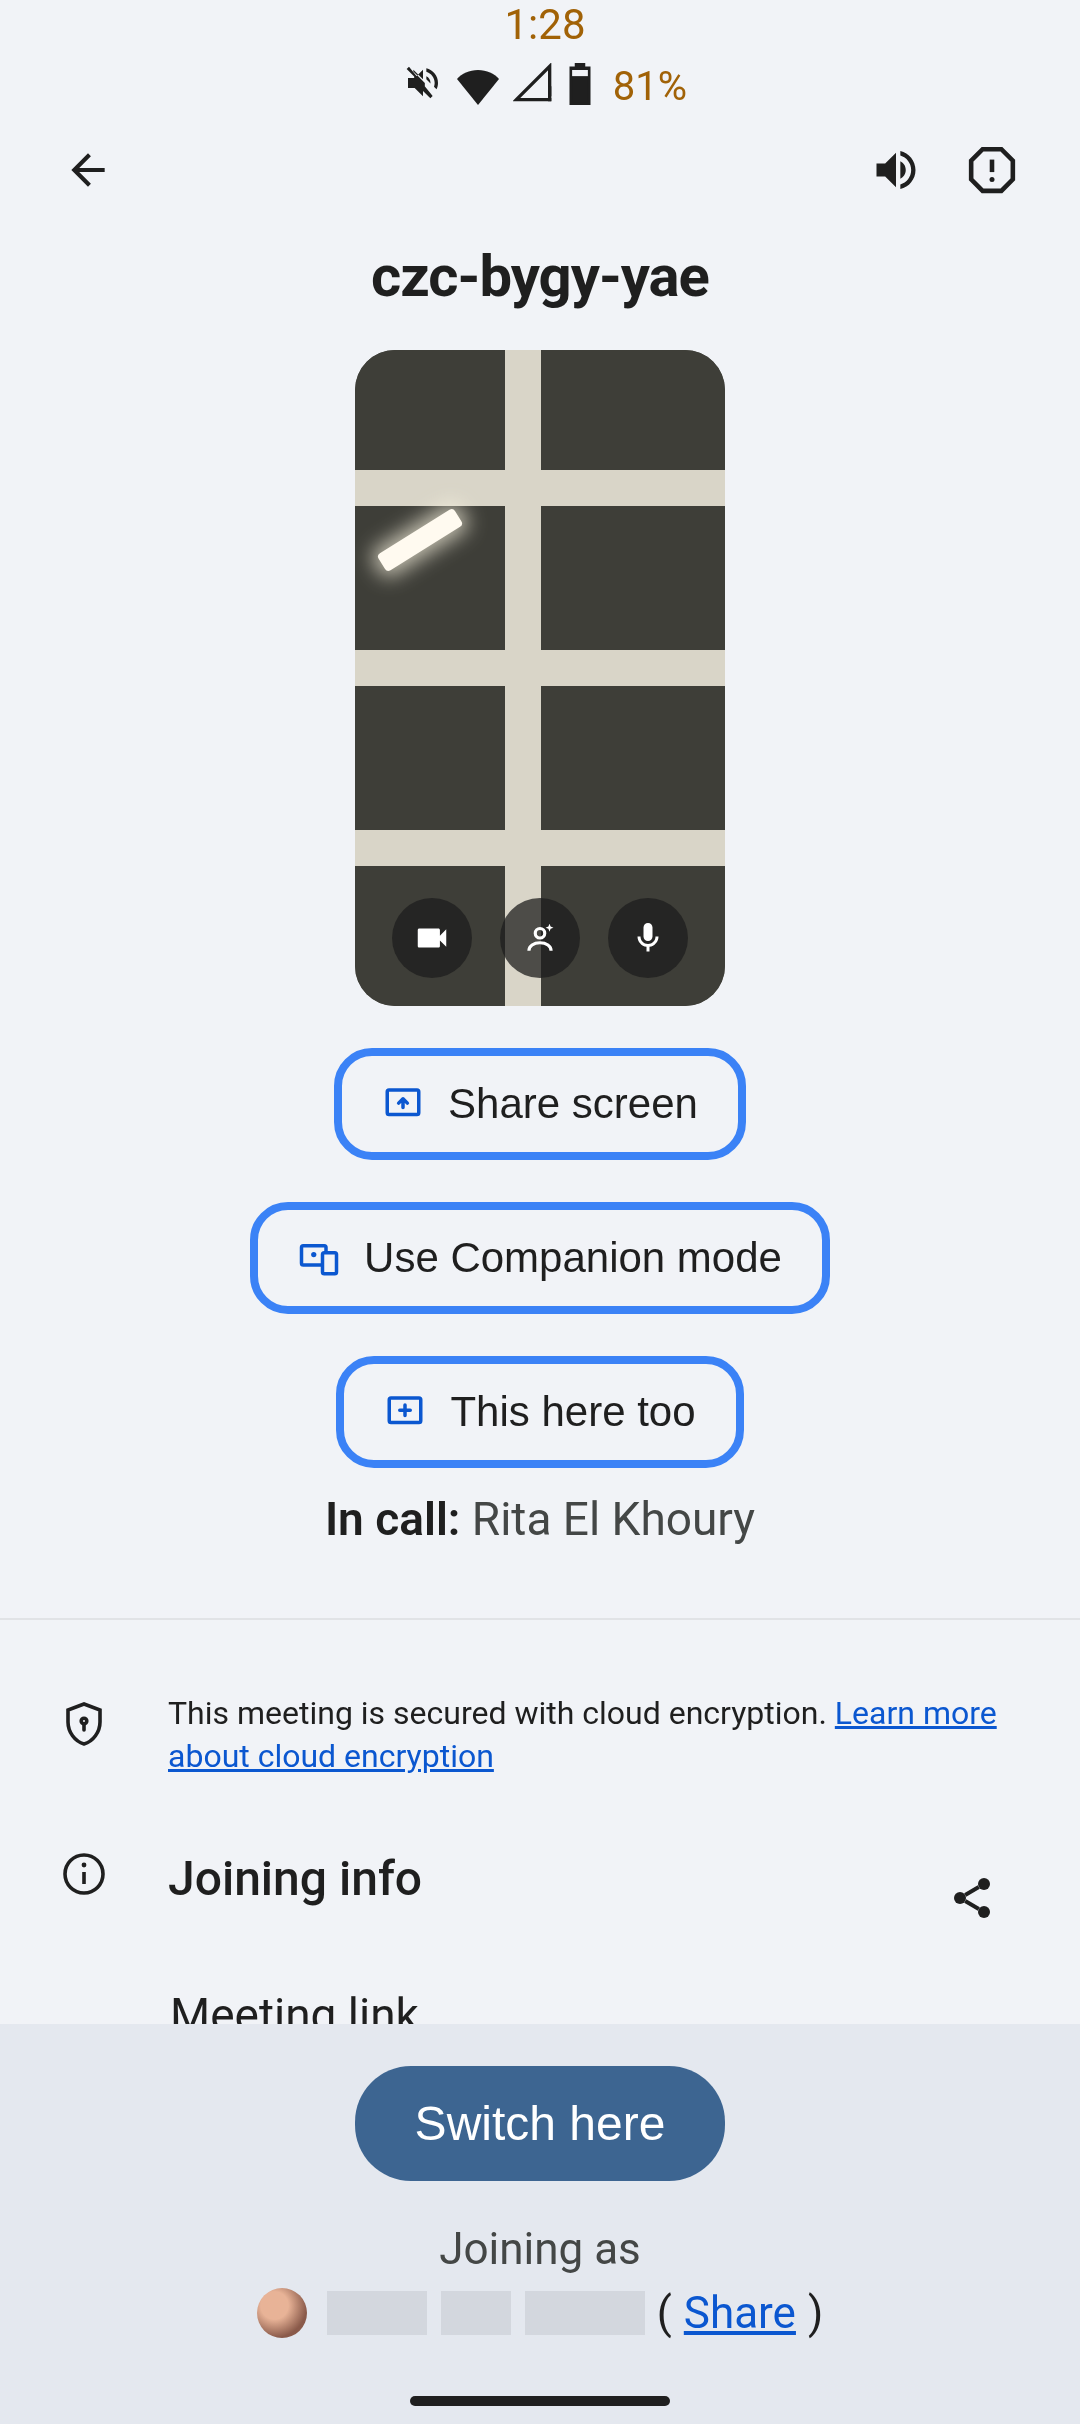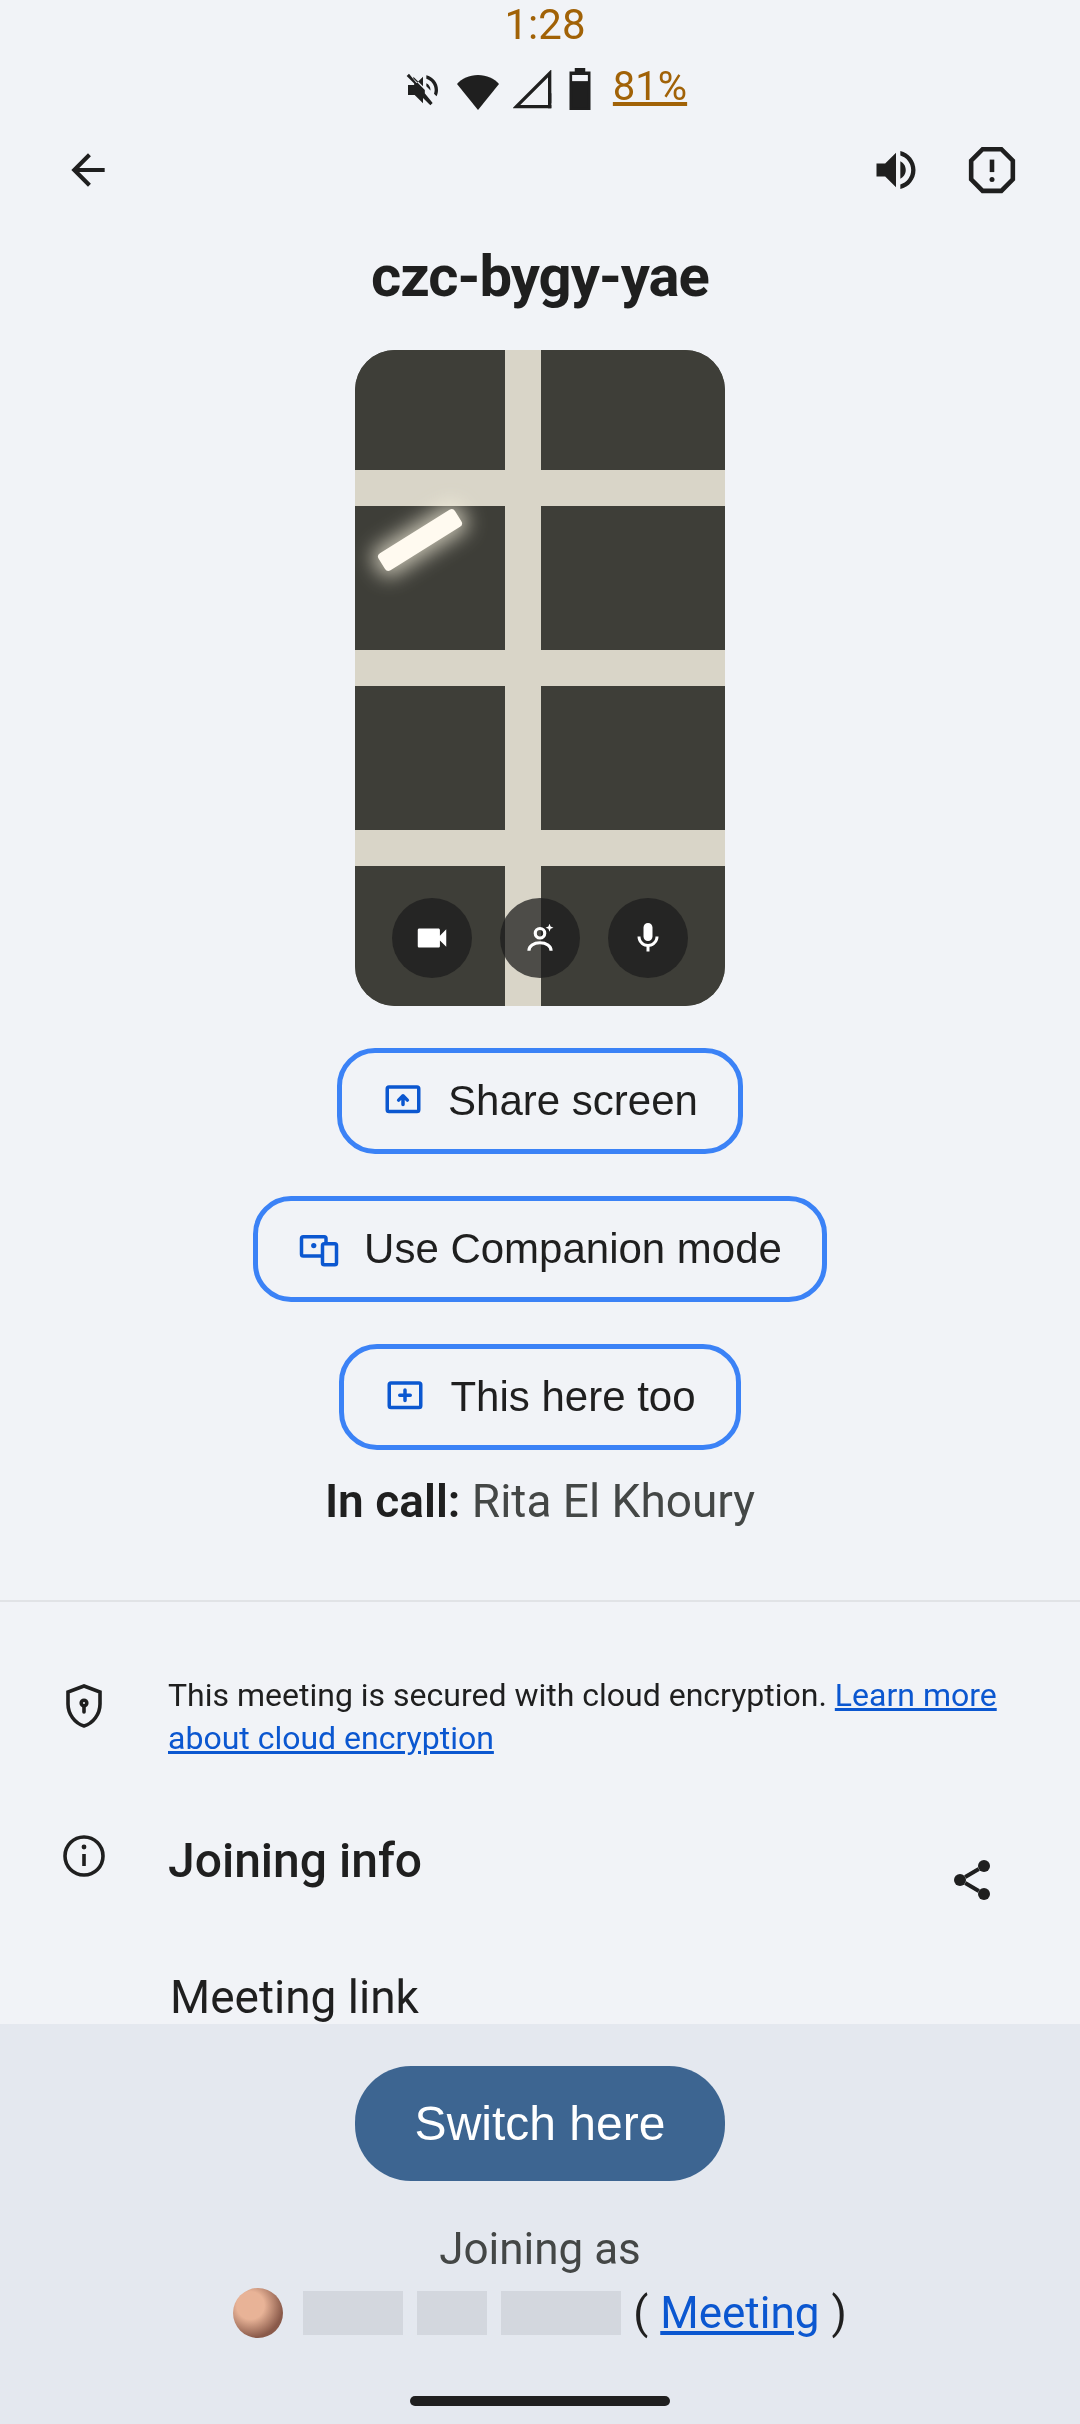"81%" .status-right { align-items: flex-end -> flex-start; text-decoration: underline -> none }
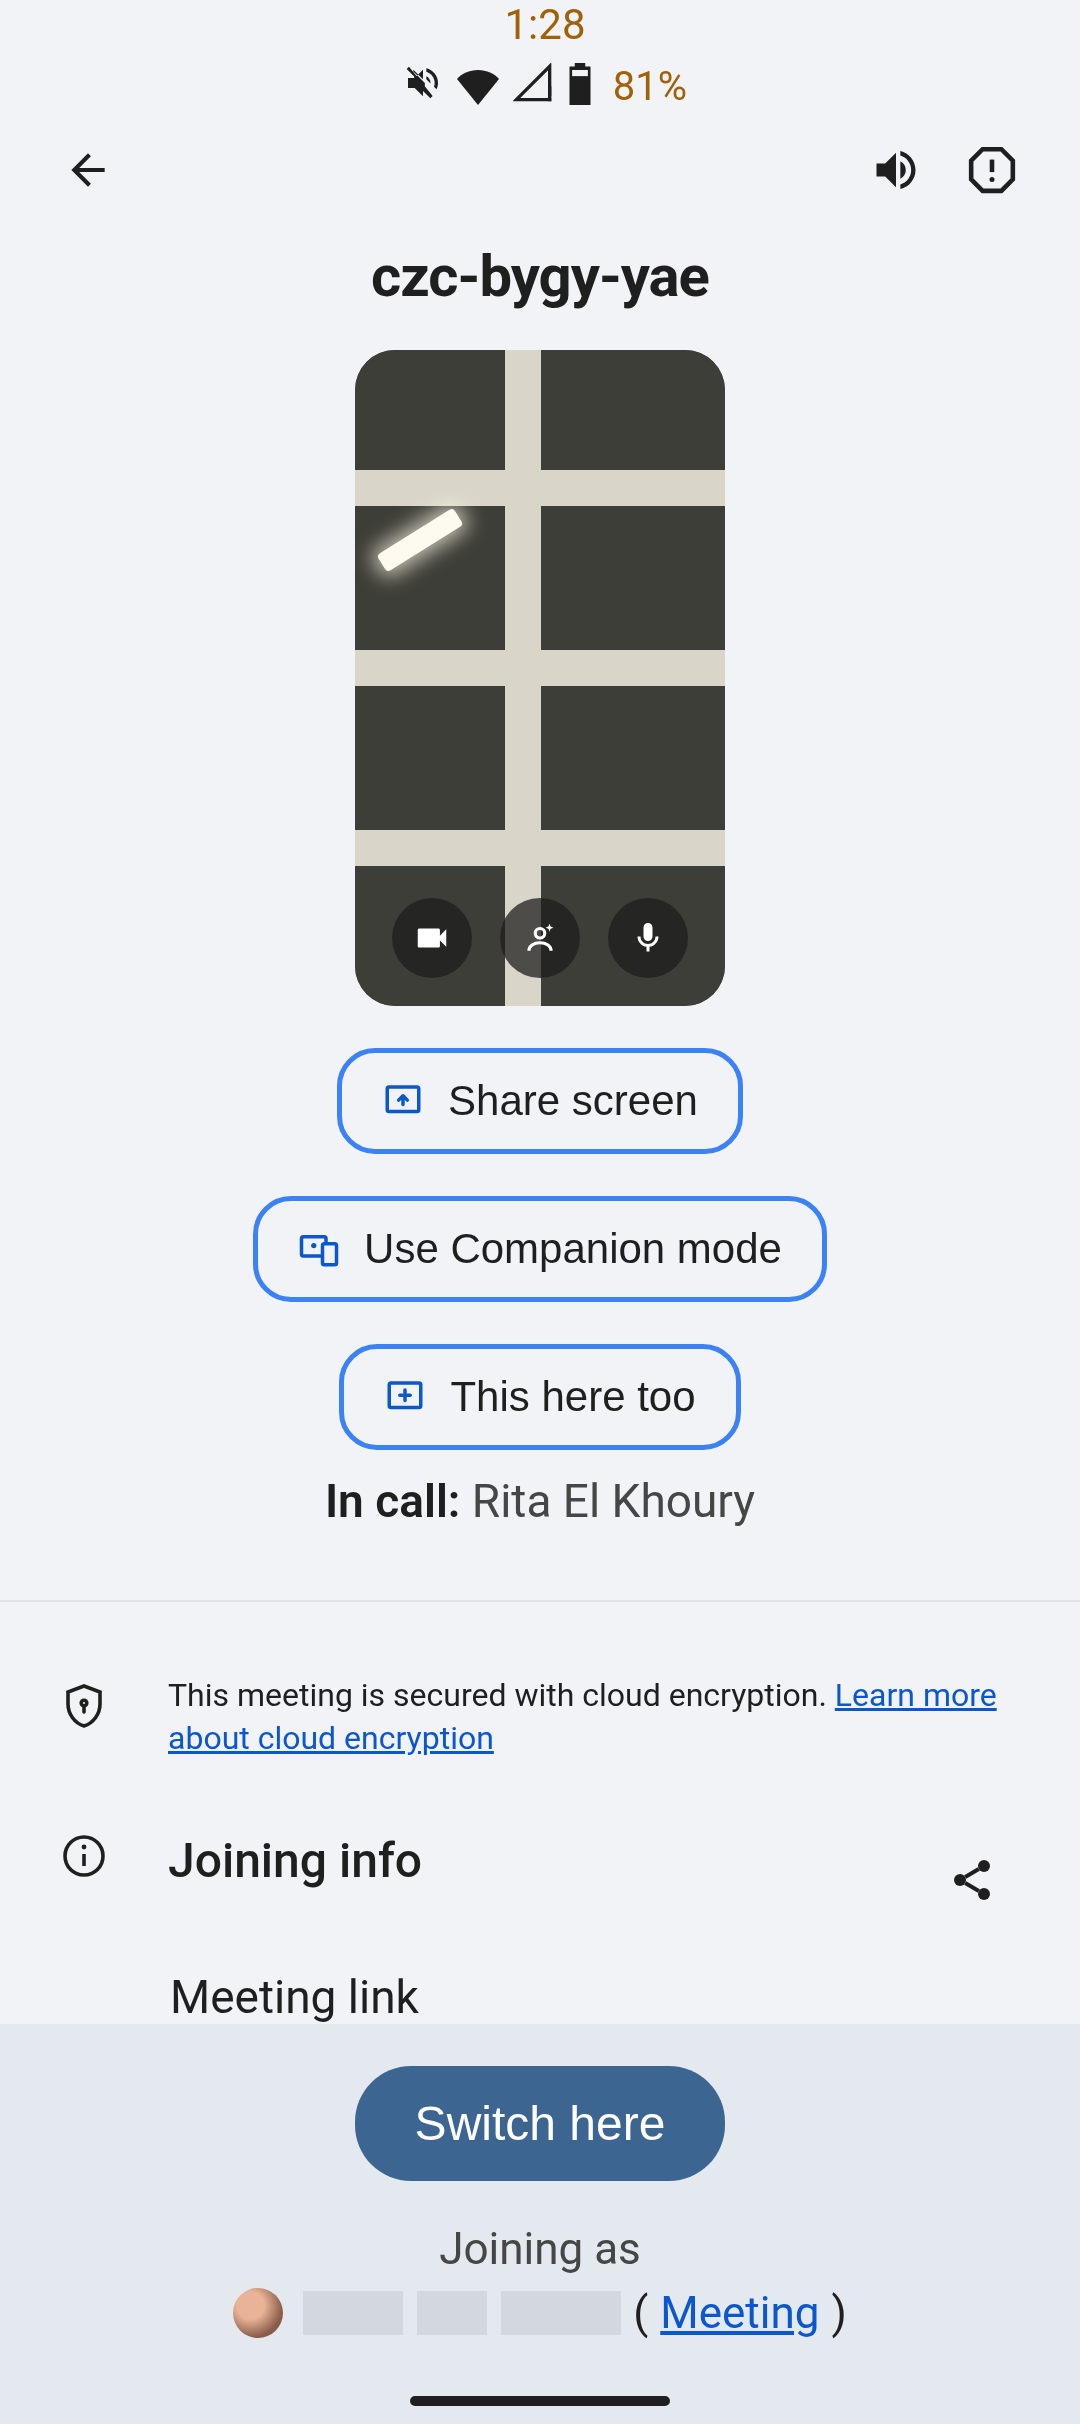"Share screen" .chip { border: 5px solid #3b82f6 -> 8px solid #3b82f6 }
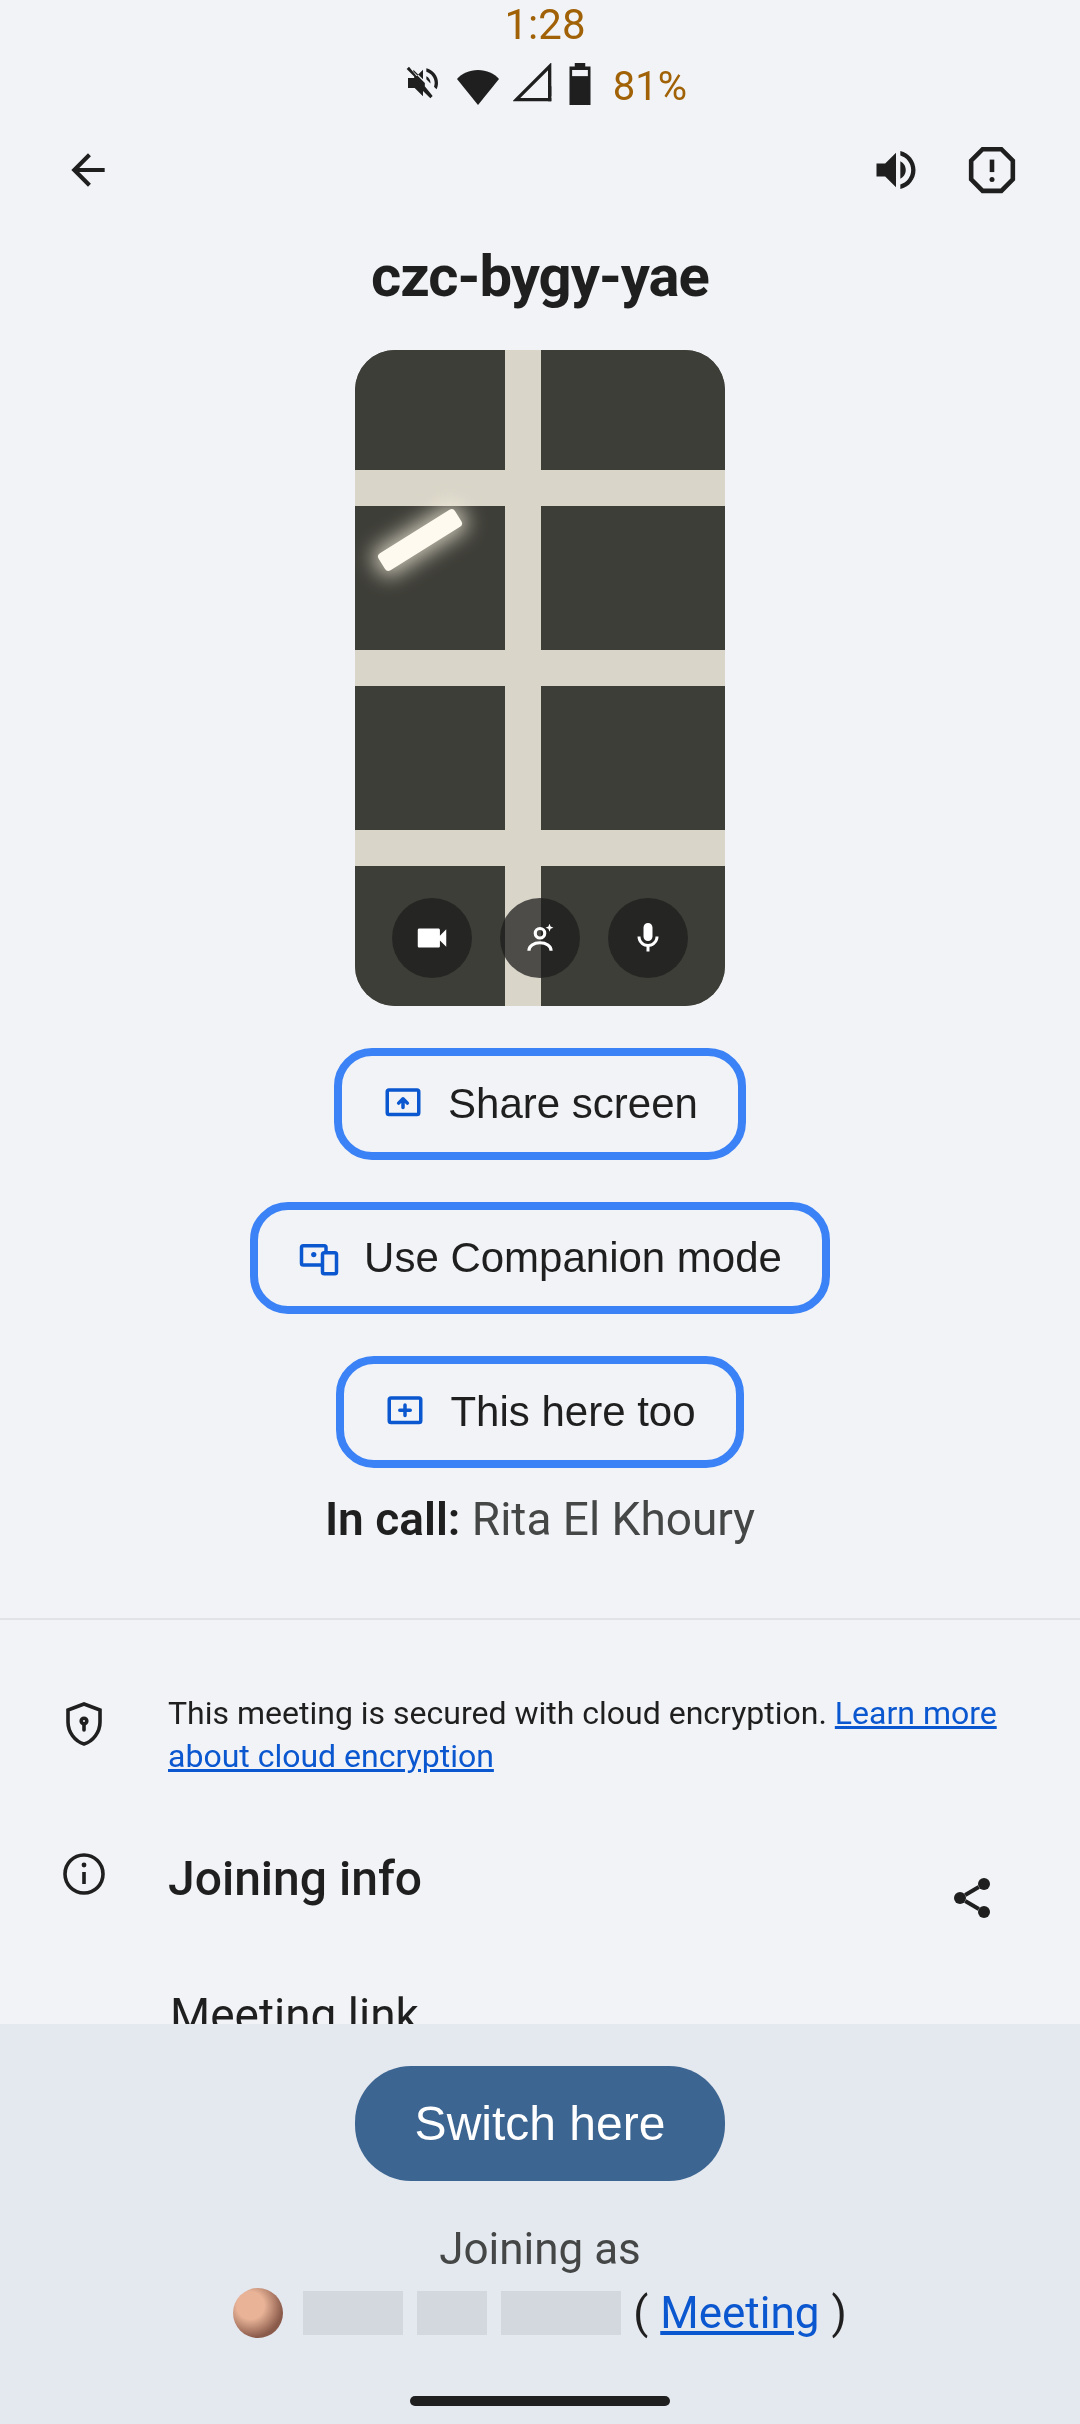"Meeting" a.switch-link { text: Meeting -> Share }
